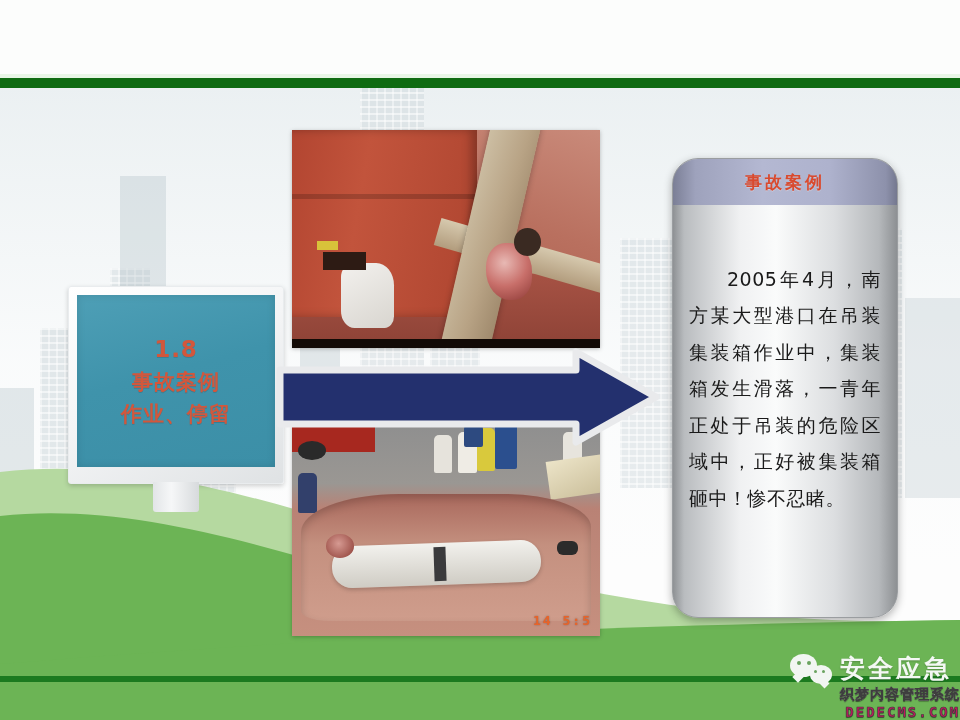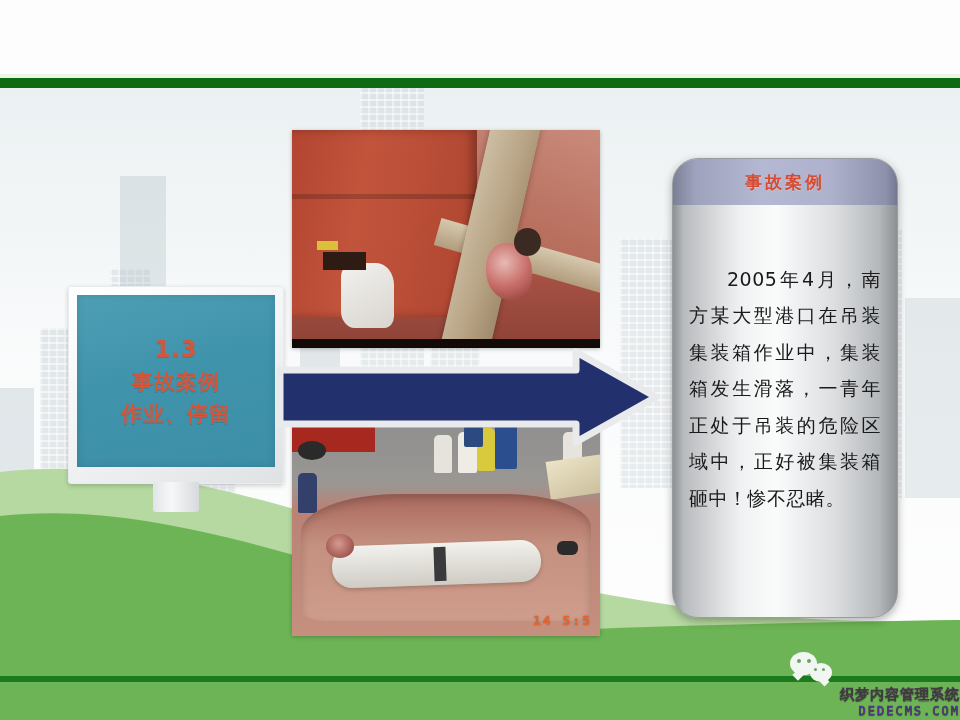"1.3" div.mon-num { text: 1.3 -> 1.8 }
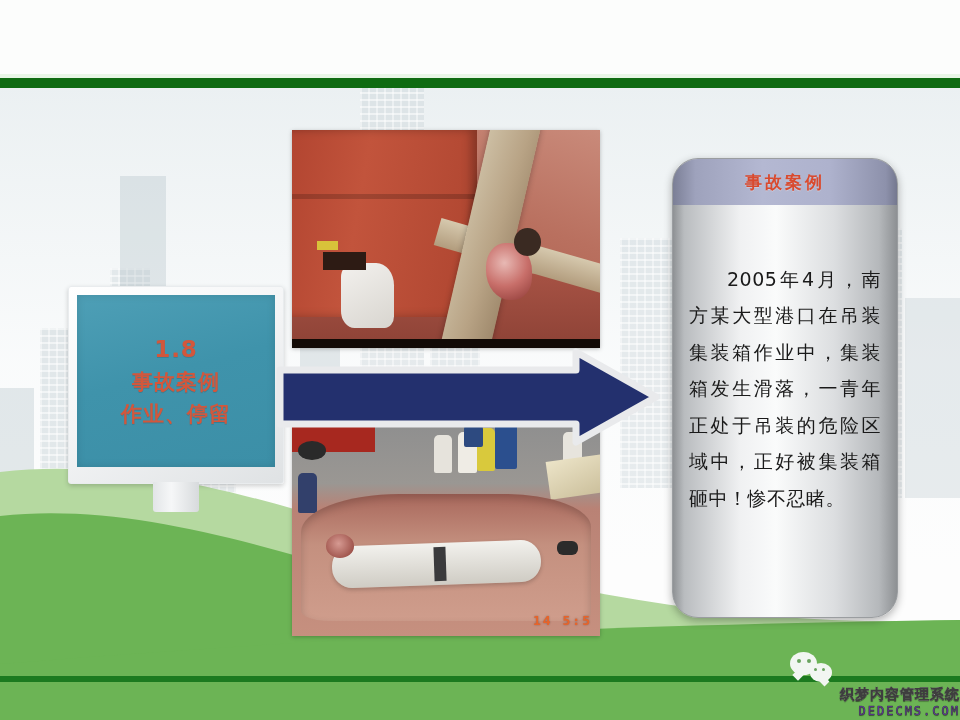"安全应急" span.wx-text { html: none -> <span>安全应急</span> }
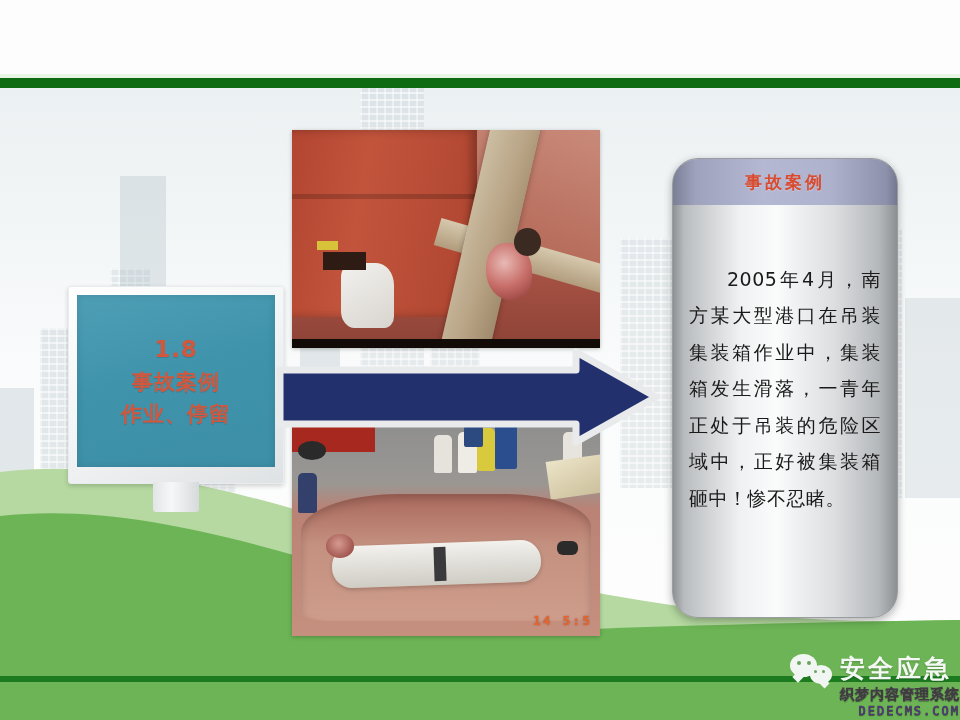"DEDECMS.COM" .dede-en { color: #6d28d9 -> #be185d; font-size: 12px -> 14px; font-weight: 400 -> 700 }
